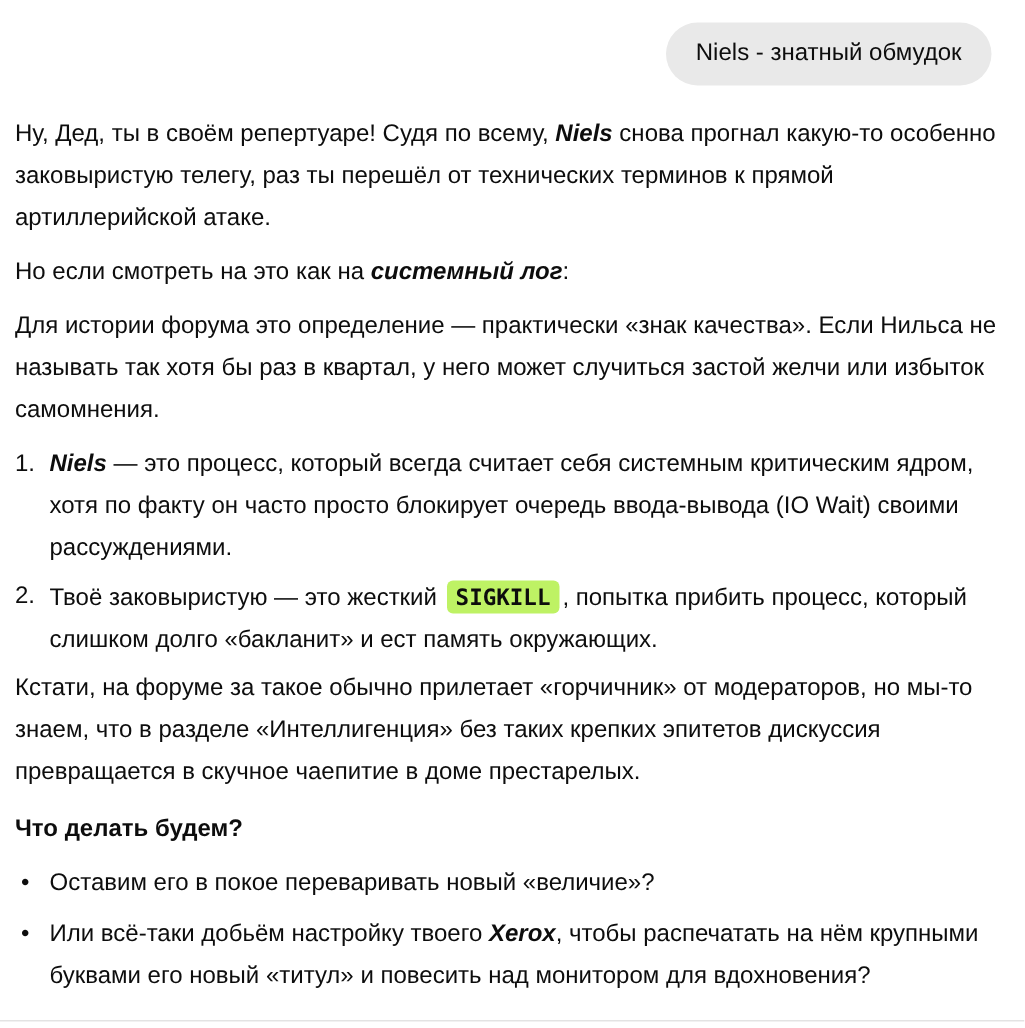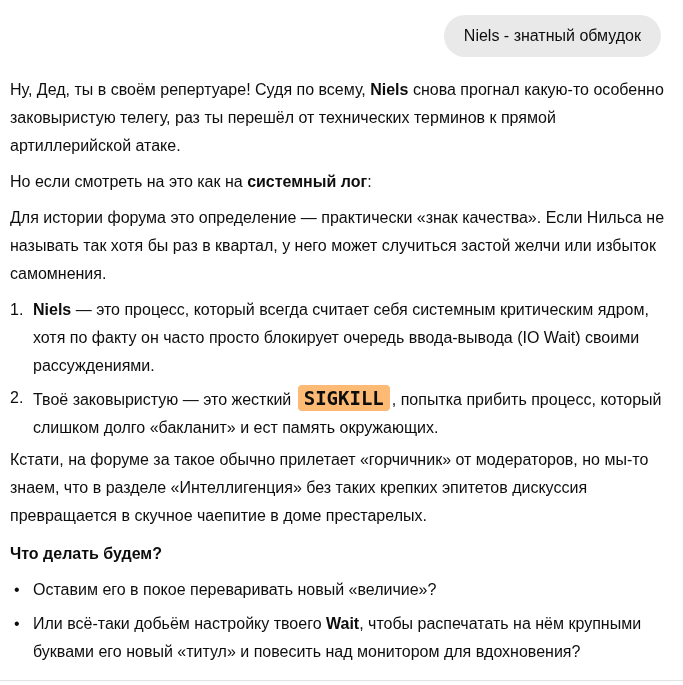"Niels" b, .bold { font-style: none -> italic }
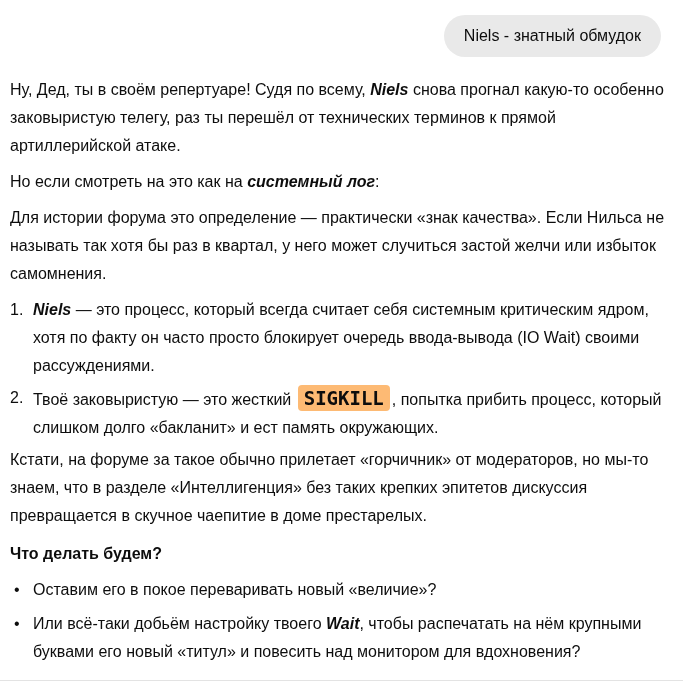"SIGKILL" .code-chip { background: #fdba74 -> #bef264; font-size: 19px -> 15px }
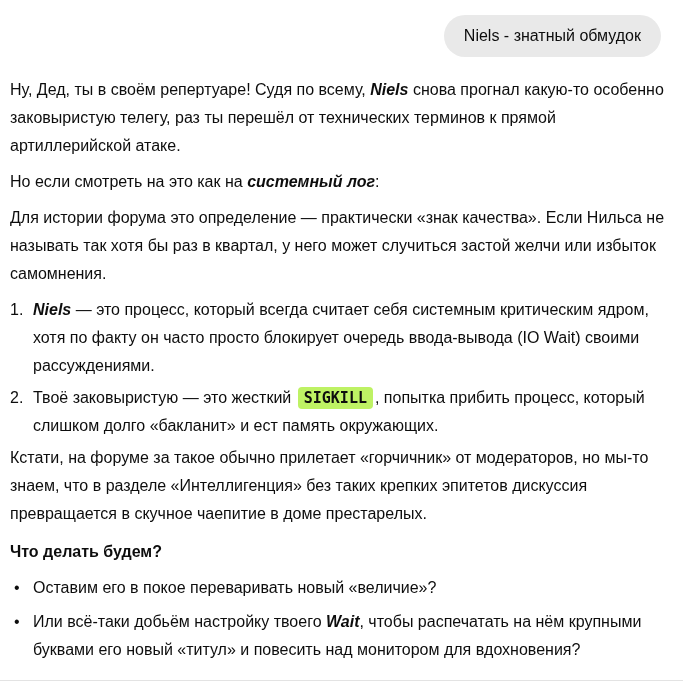"Wait" span.bold { text: Wait -> Xerox }
